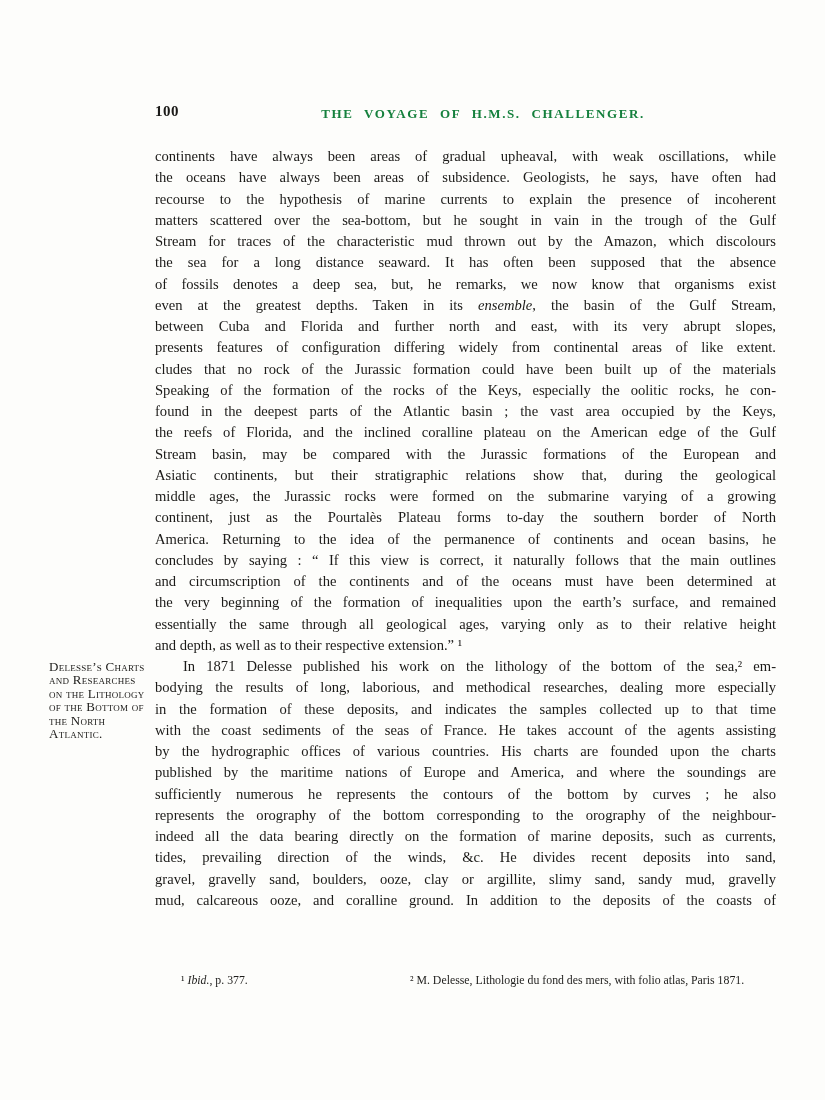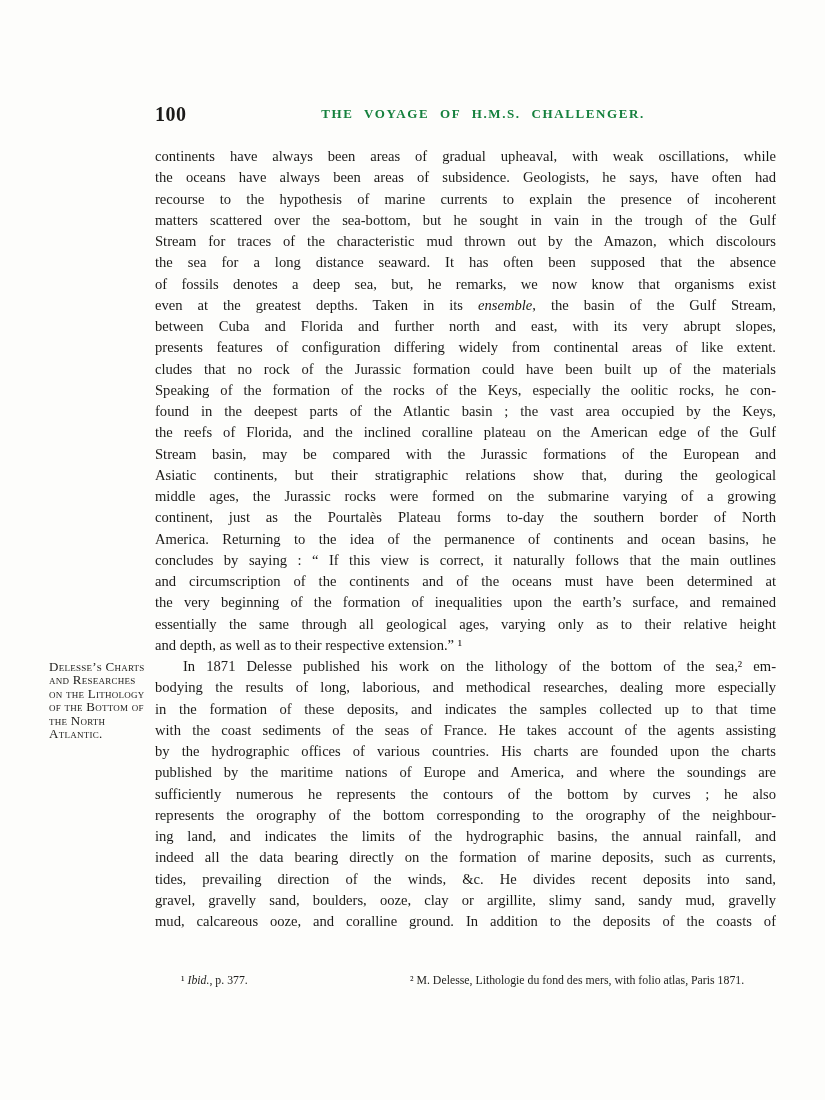"100" .pagenum { font-size: 20px -> 15px }
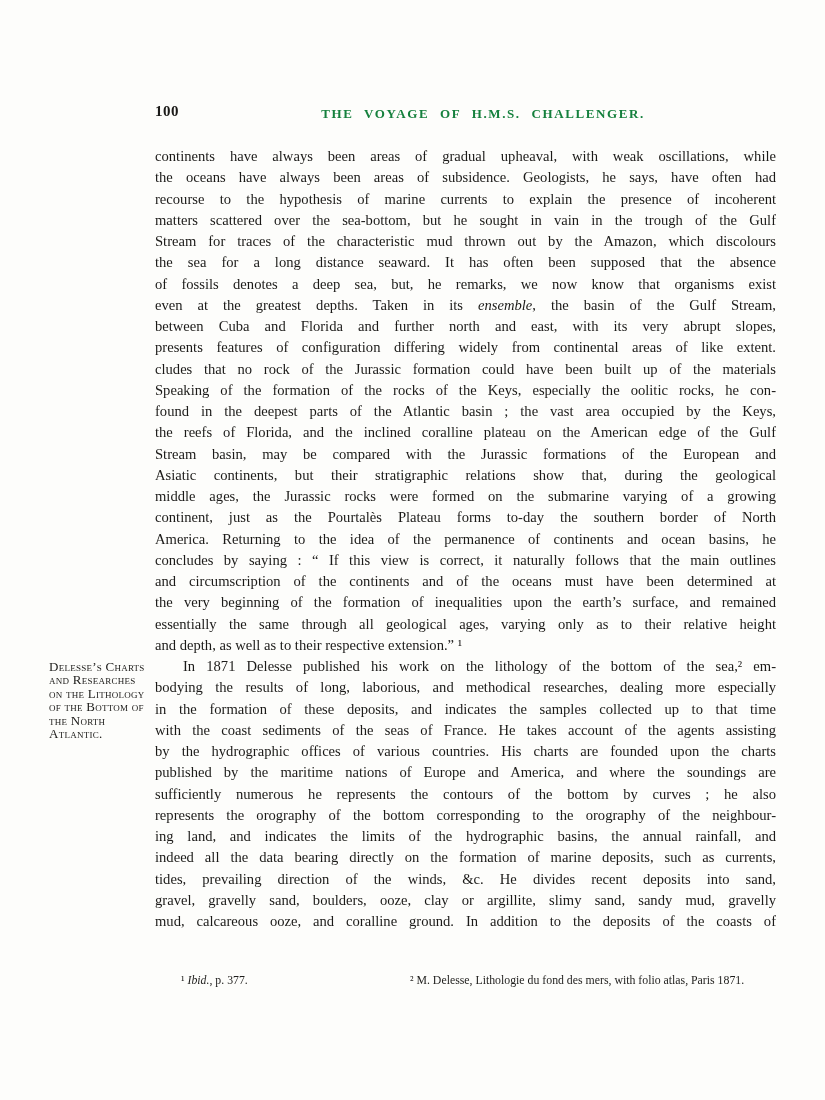"ing land, and indicates the" div.line { html: <div>ing land, and indicates the limits of the hydrographic basins, the annual rainfall, and</div> -> none }
